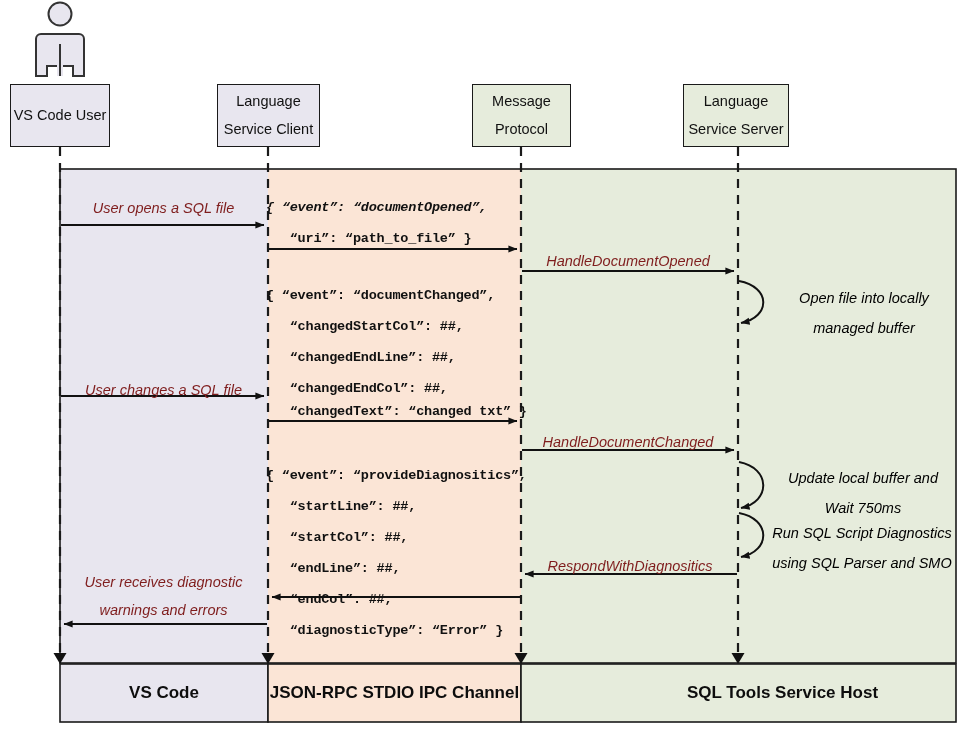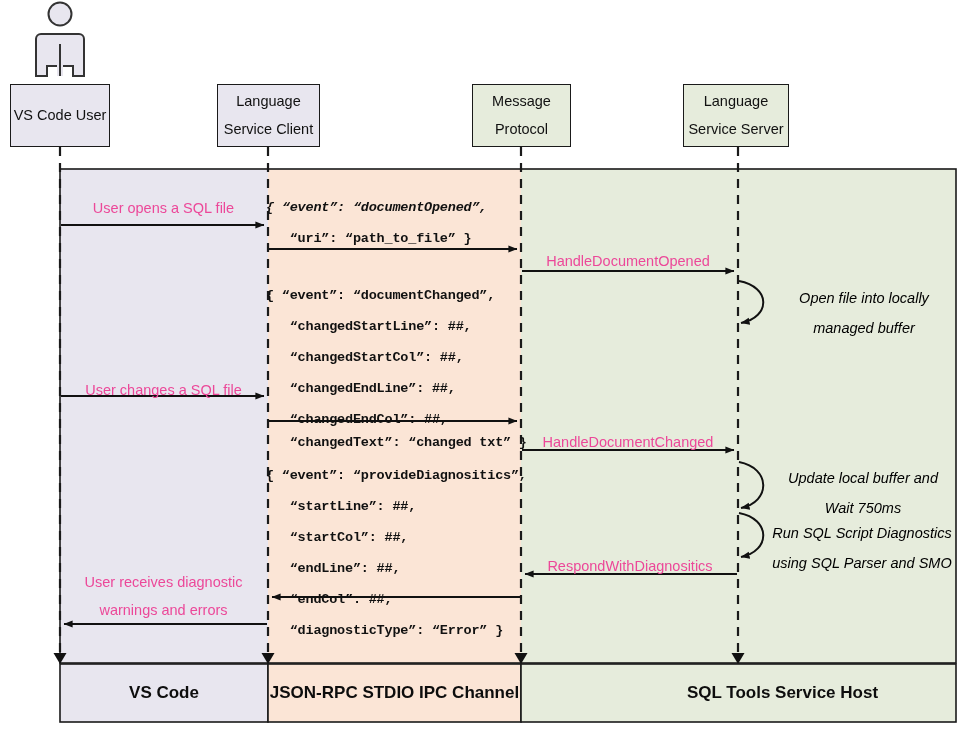"User opens a SQL file" .msg-italic { color: #ec4899 -> #7f1d1d; font-style: none -> italic }
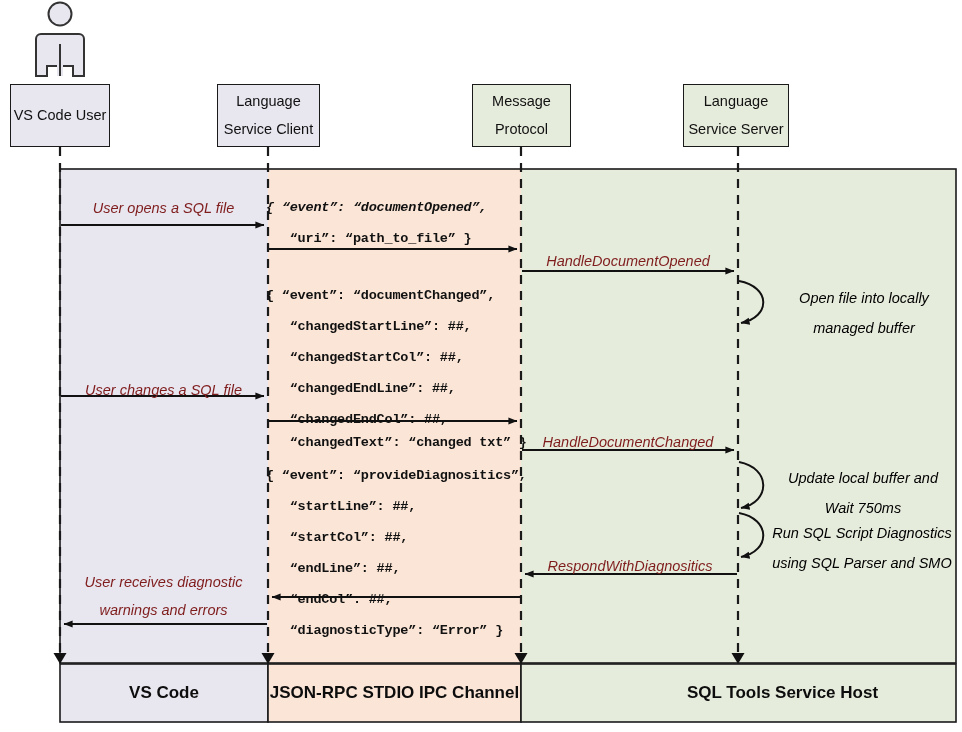"“changedStartLine”: ##," div.json-line { html: <div> “changedStartLine”: ##,</div> -> none }
